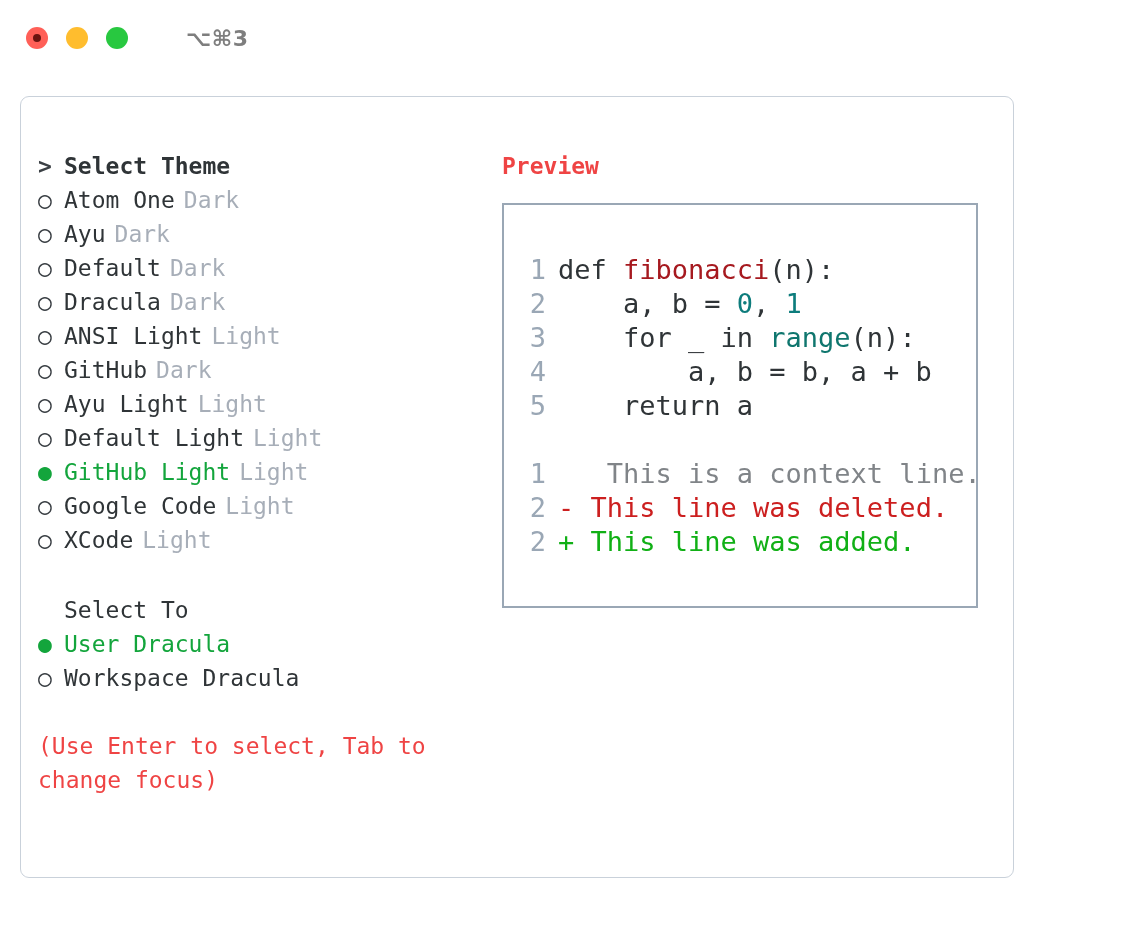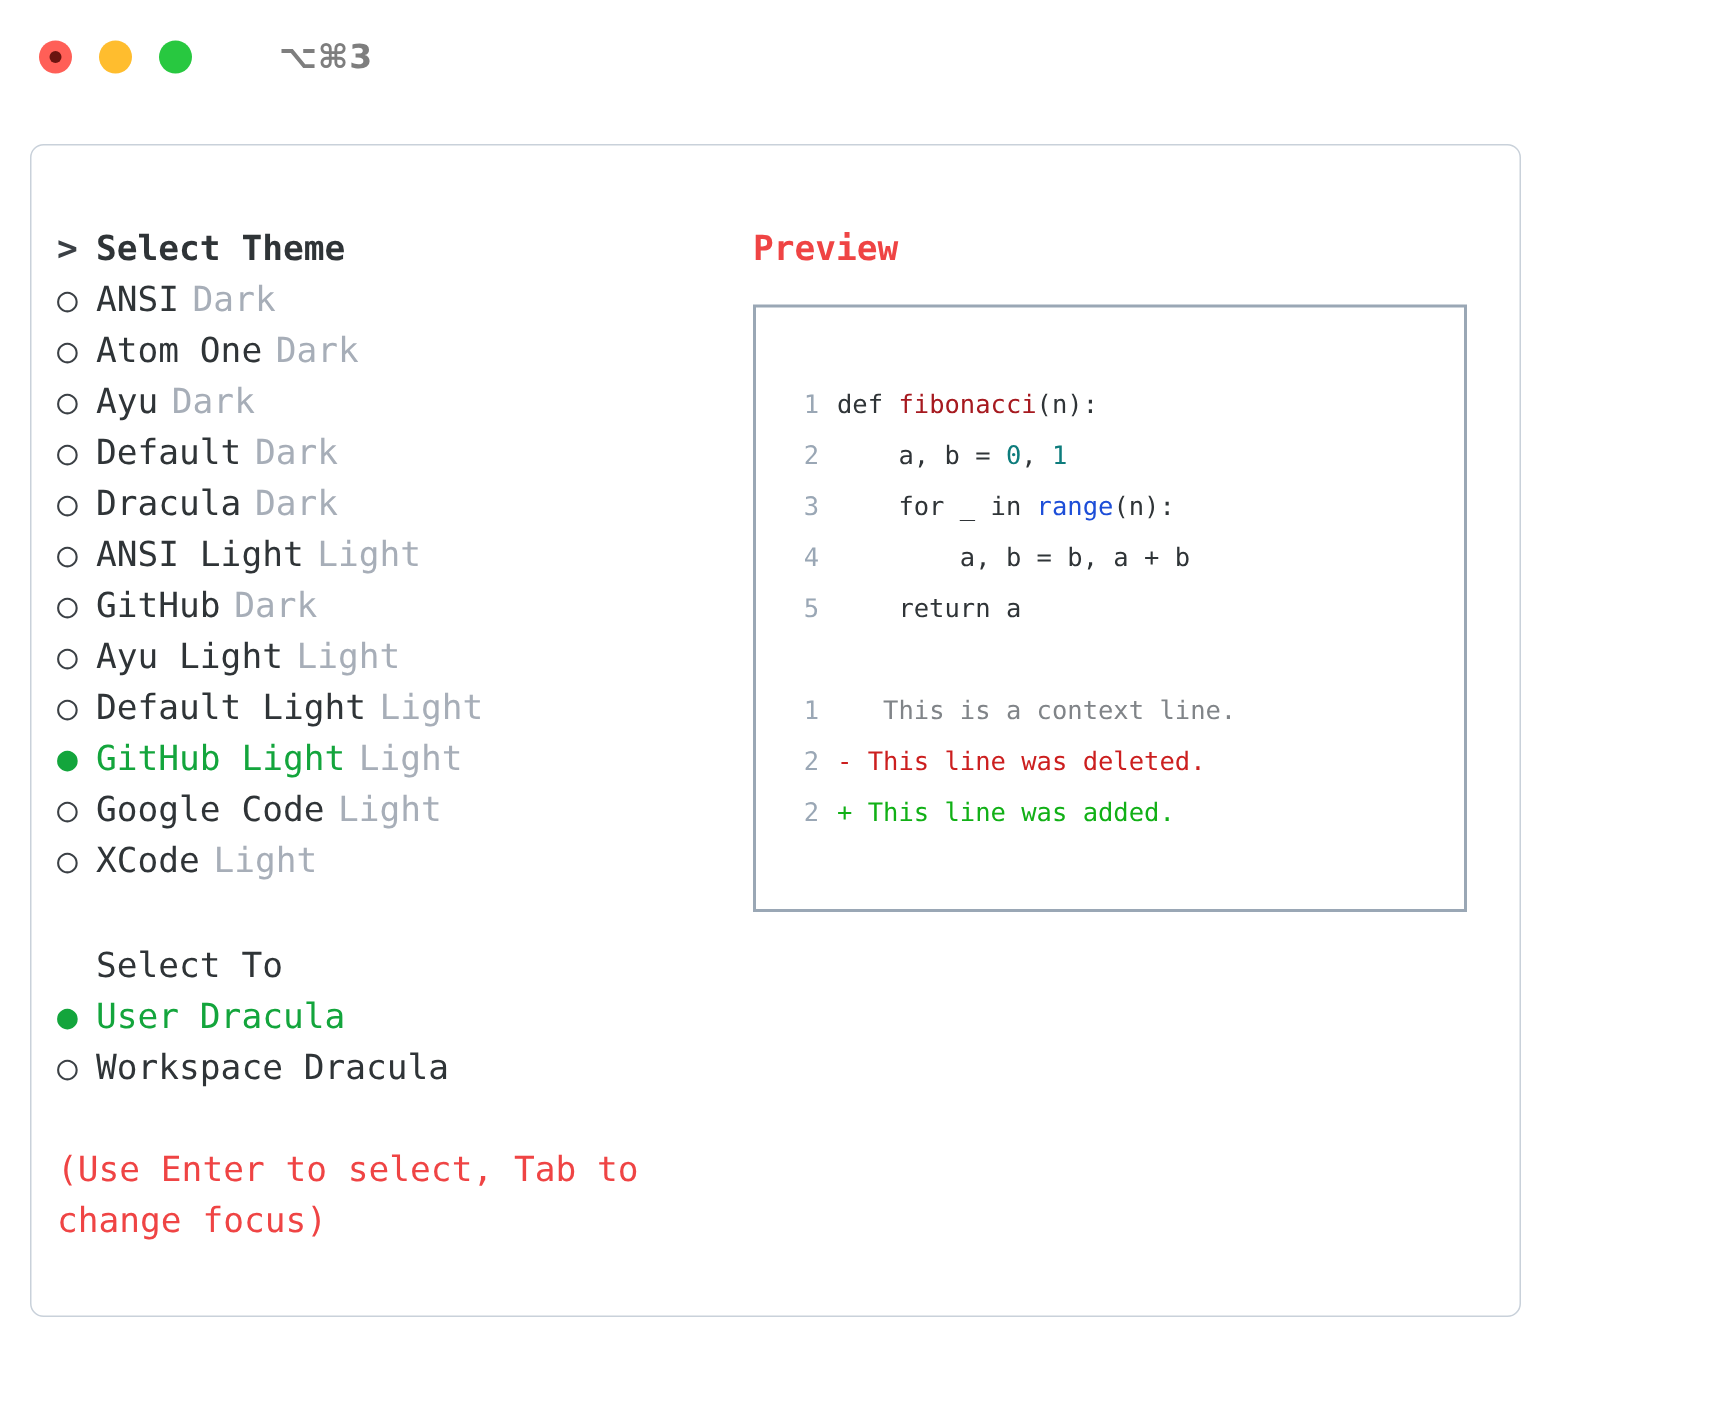"○ ANSI Dark" div.row { html: <div><span>○</span><span>ANSI</span><span>Dark</span></div> -> none }
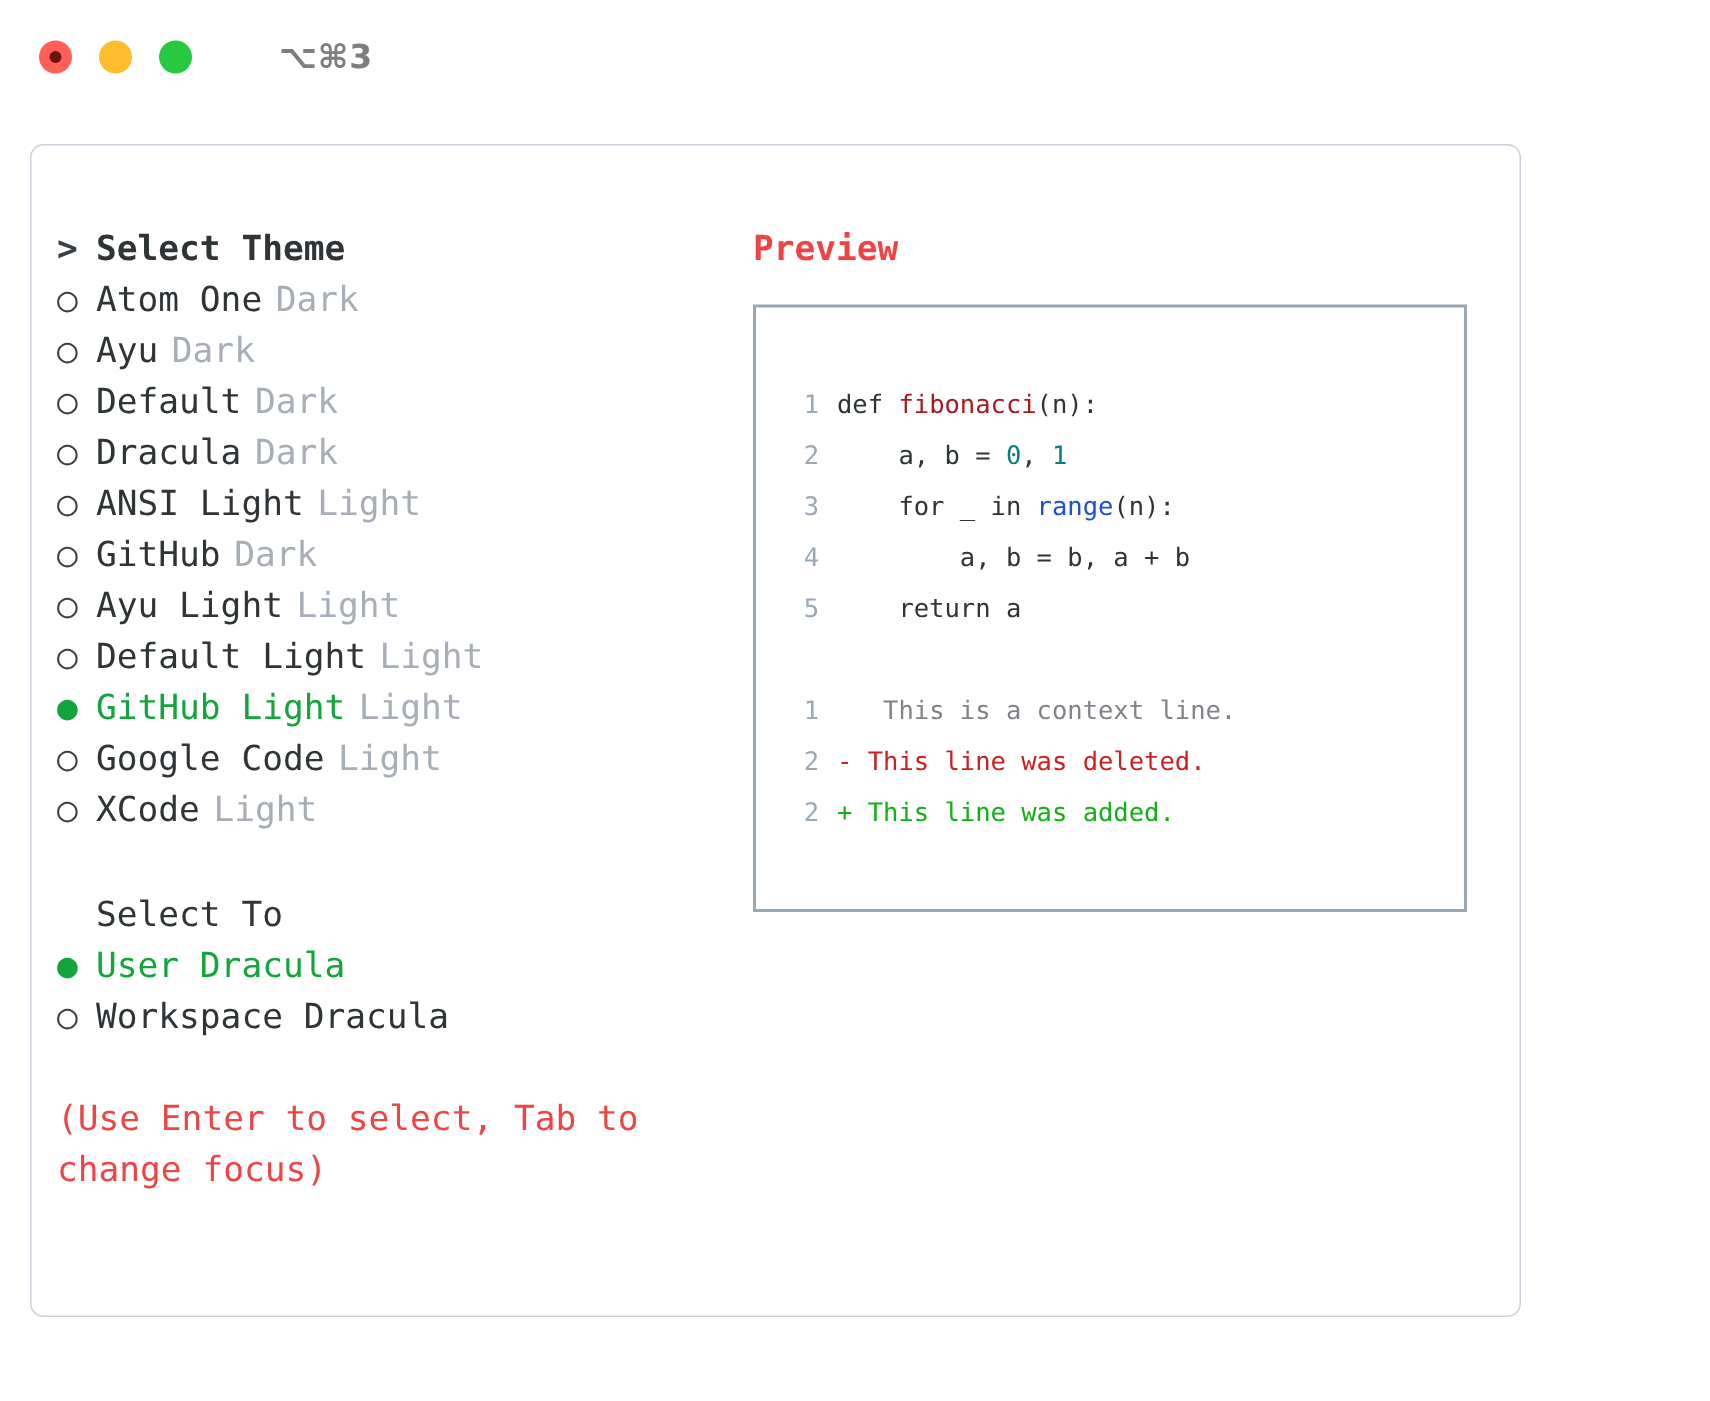"1 def fibonacci(n):" .code-line { font-size: 17px -> 27px }
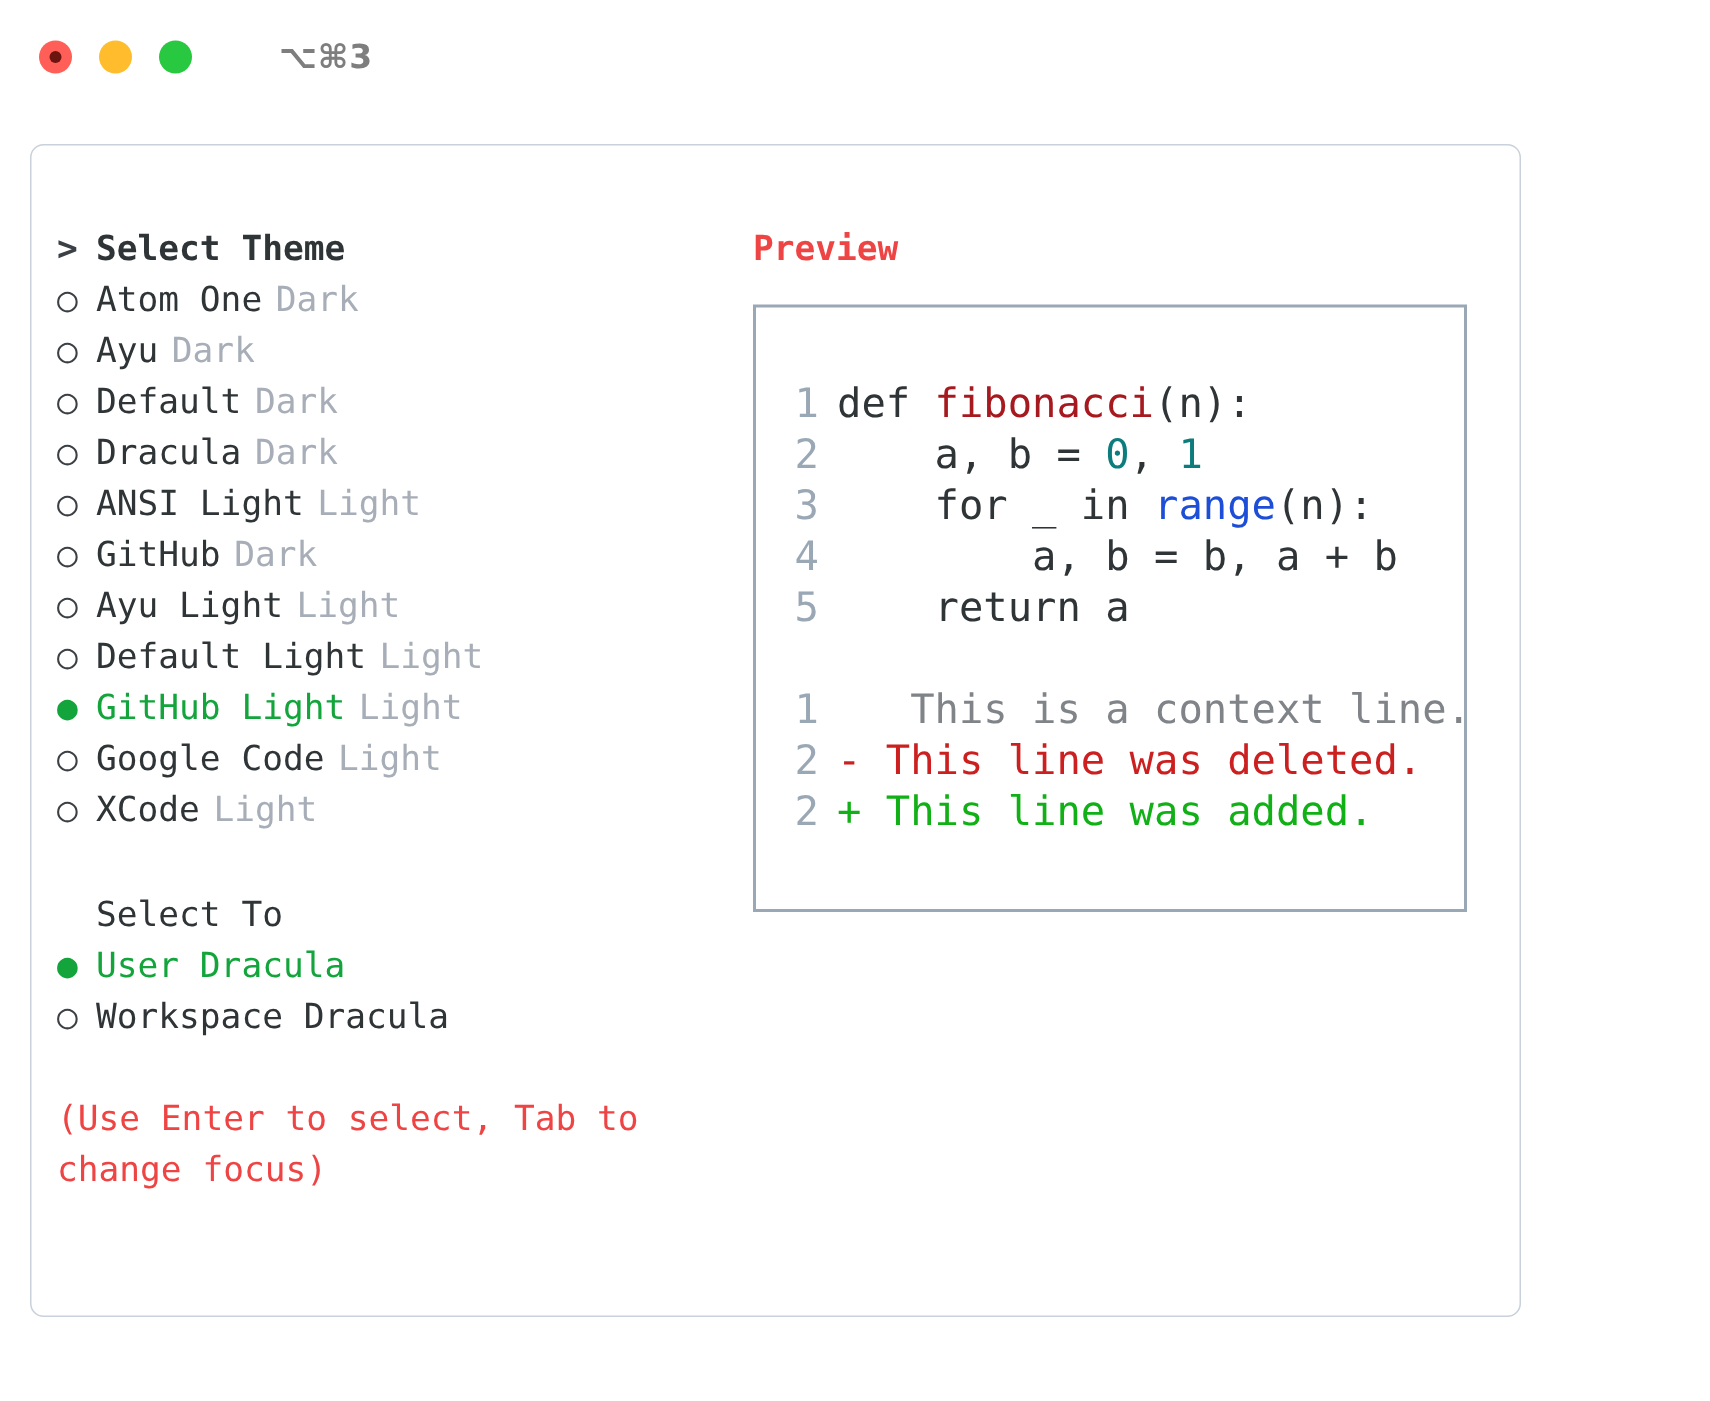"range" .tok-builtin { color: #1d4ed8 -> #0f766e }
